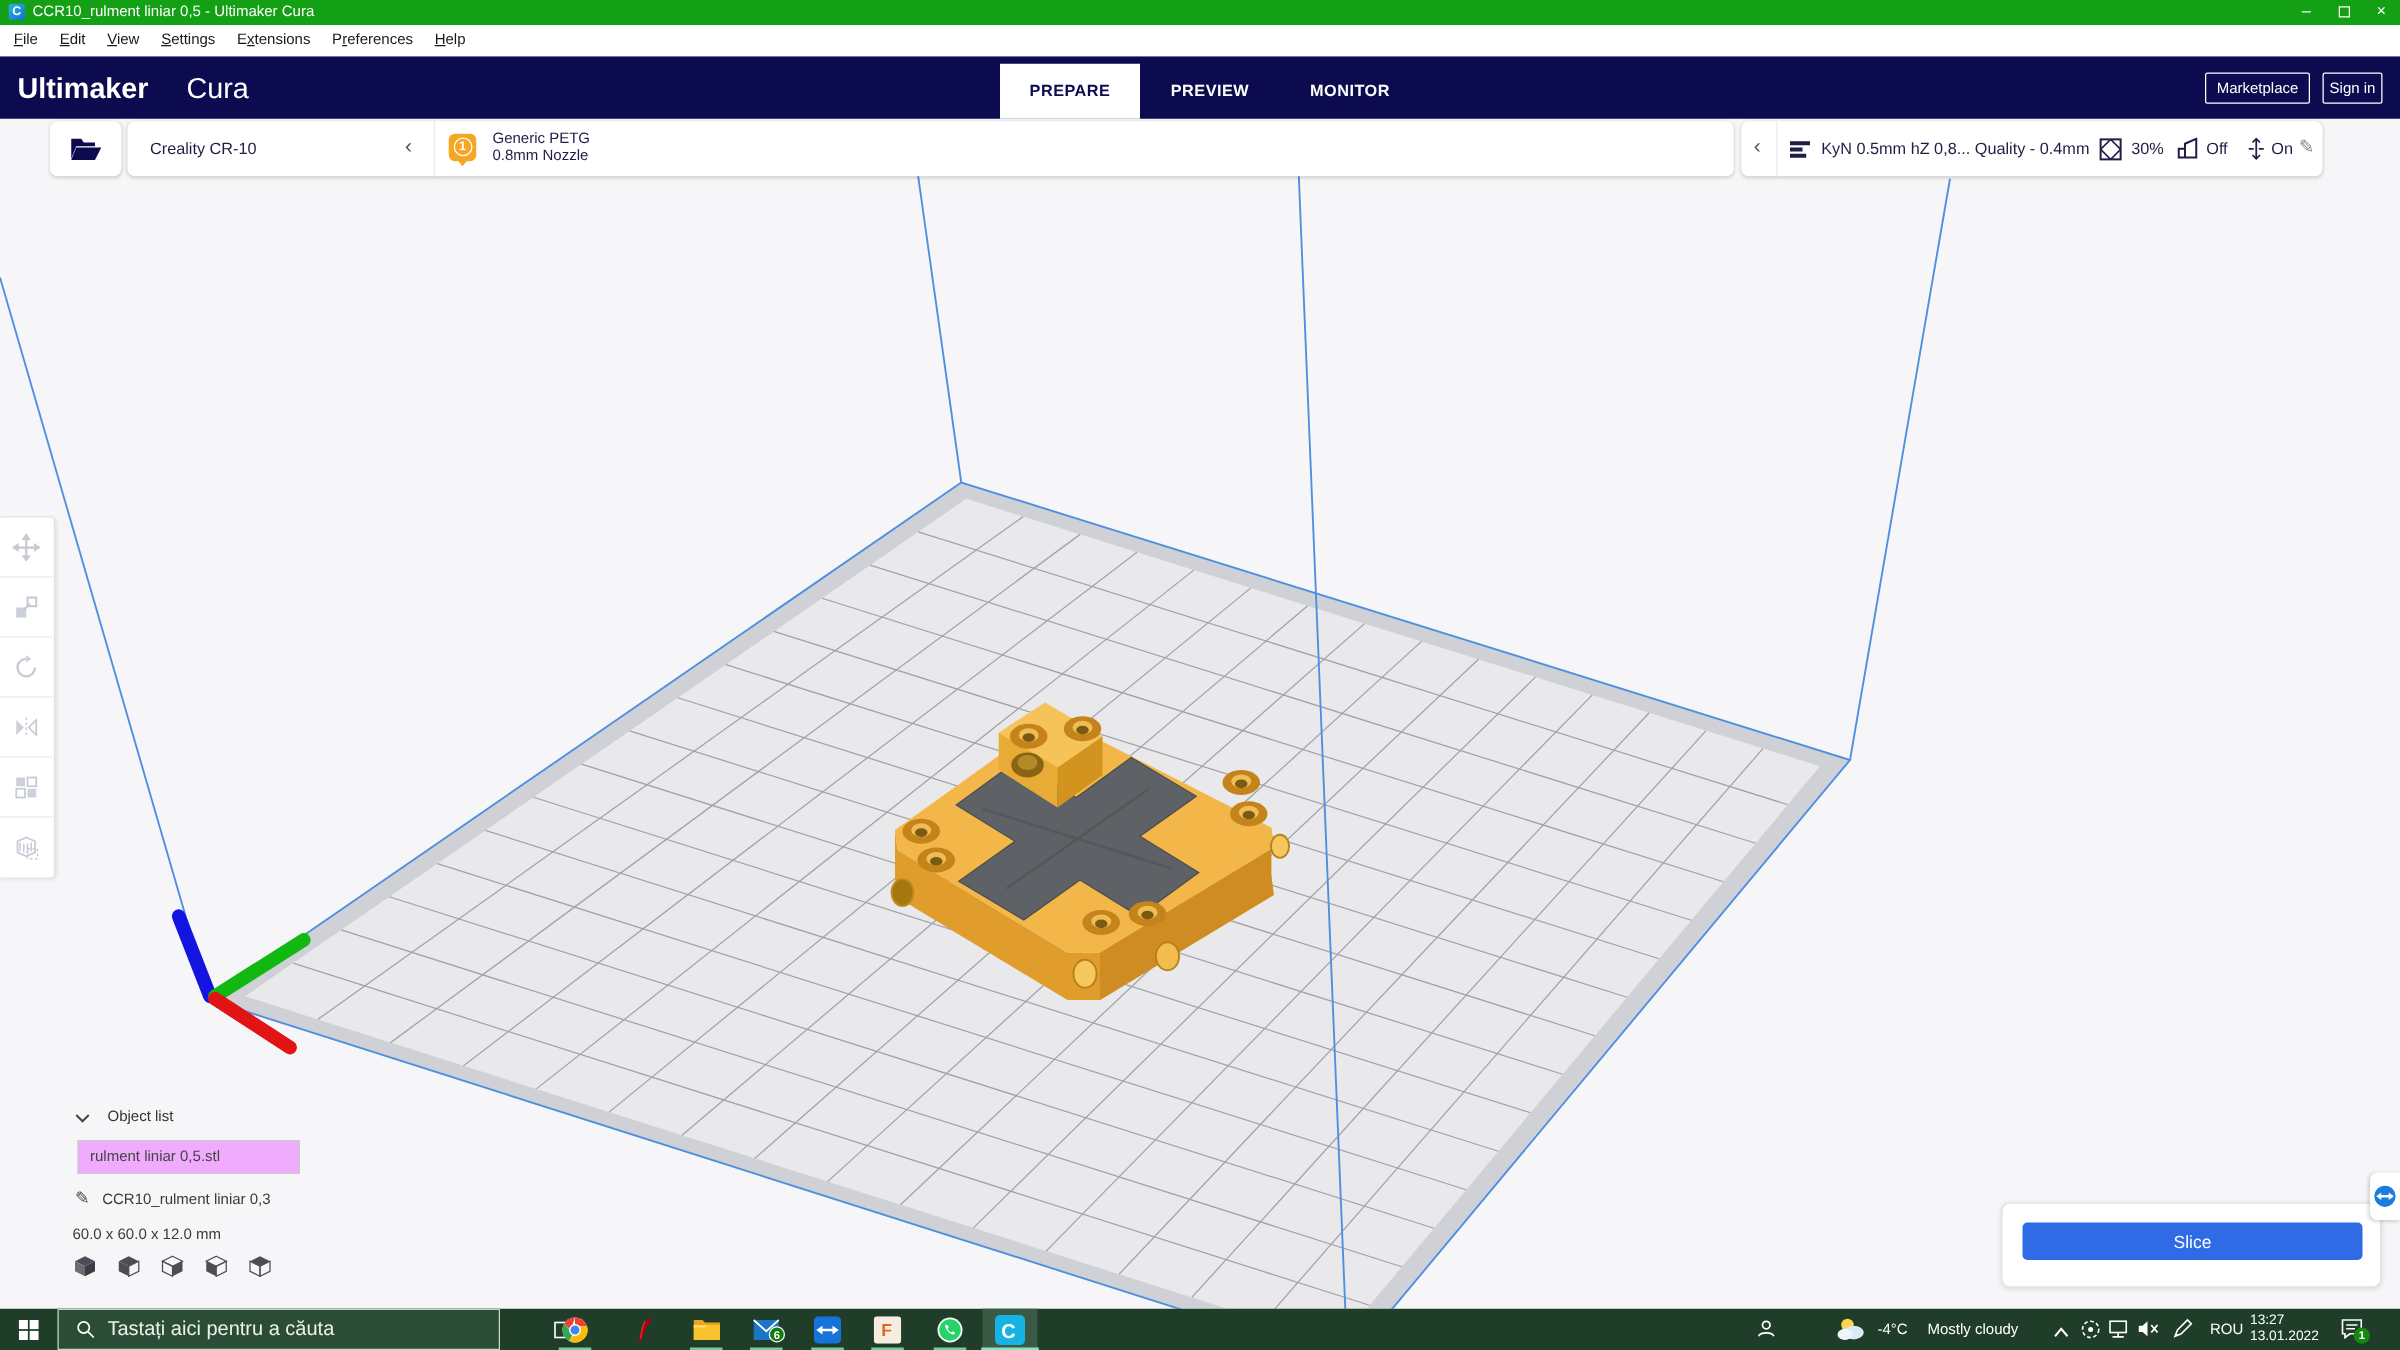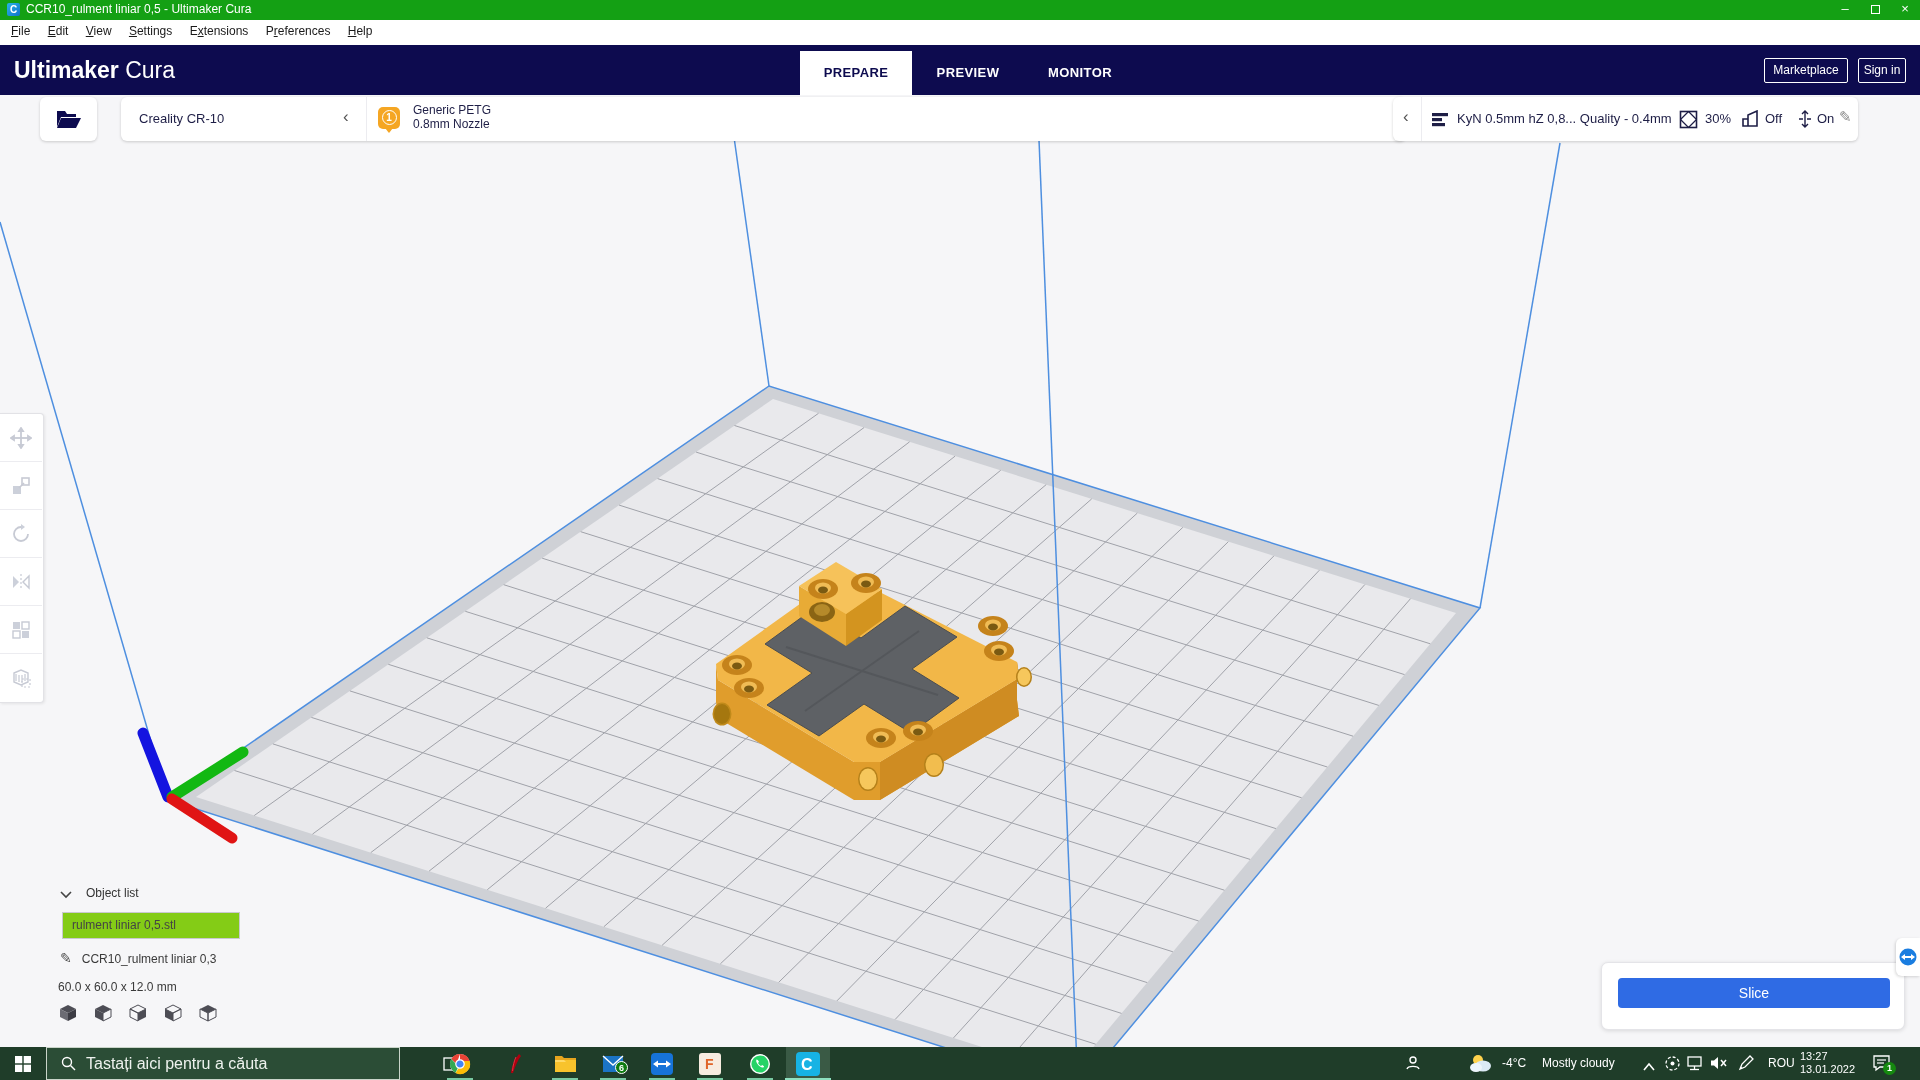"Cura" #logo span { margin-left: none -> 24px }
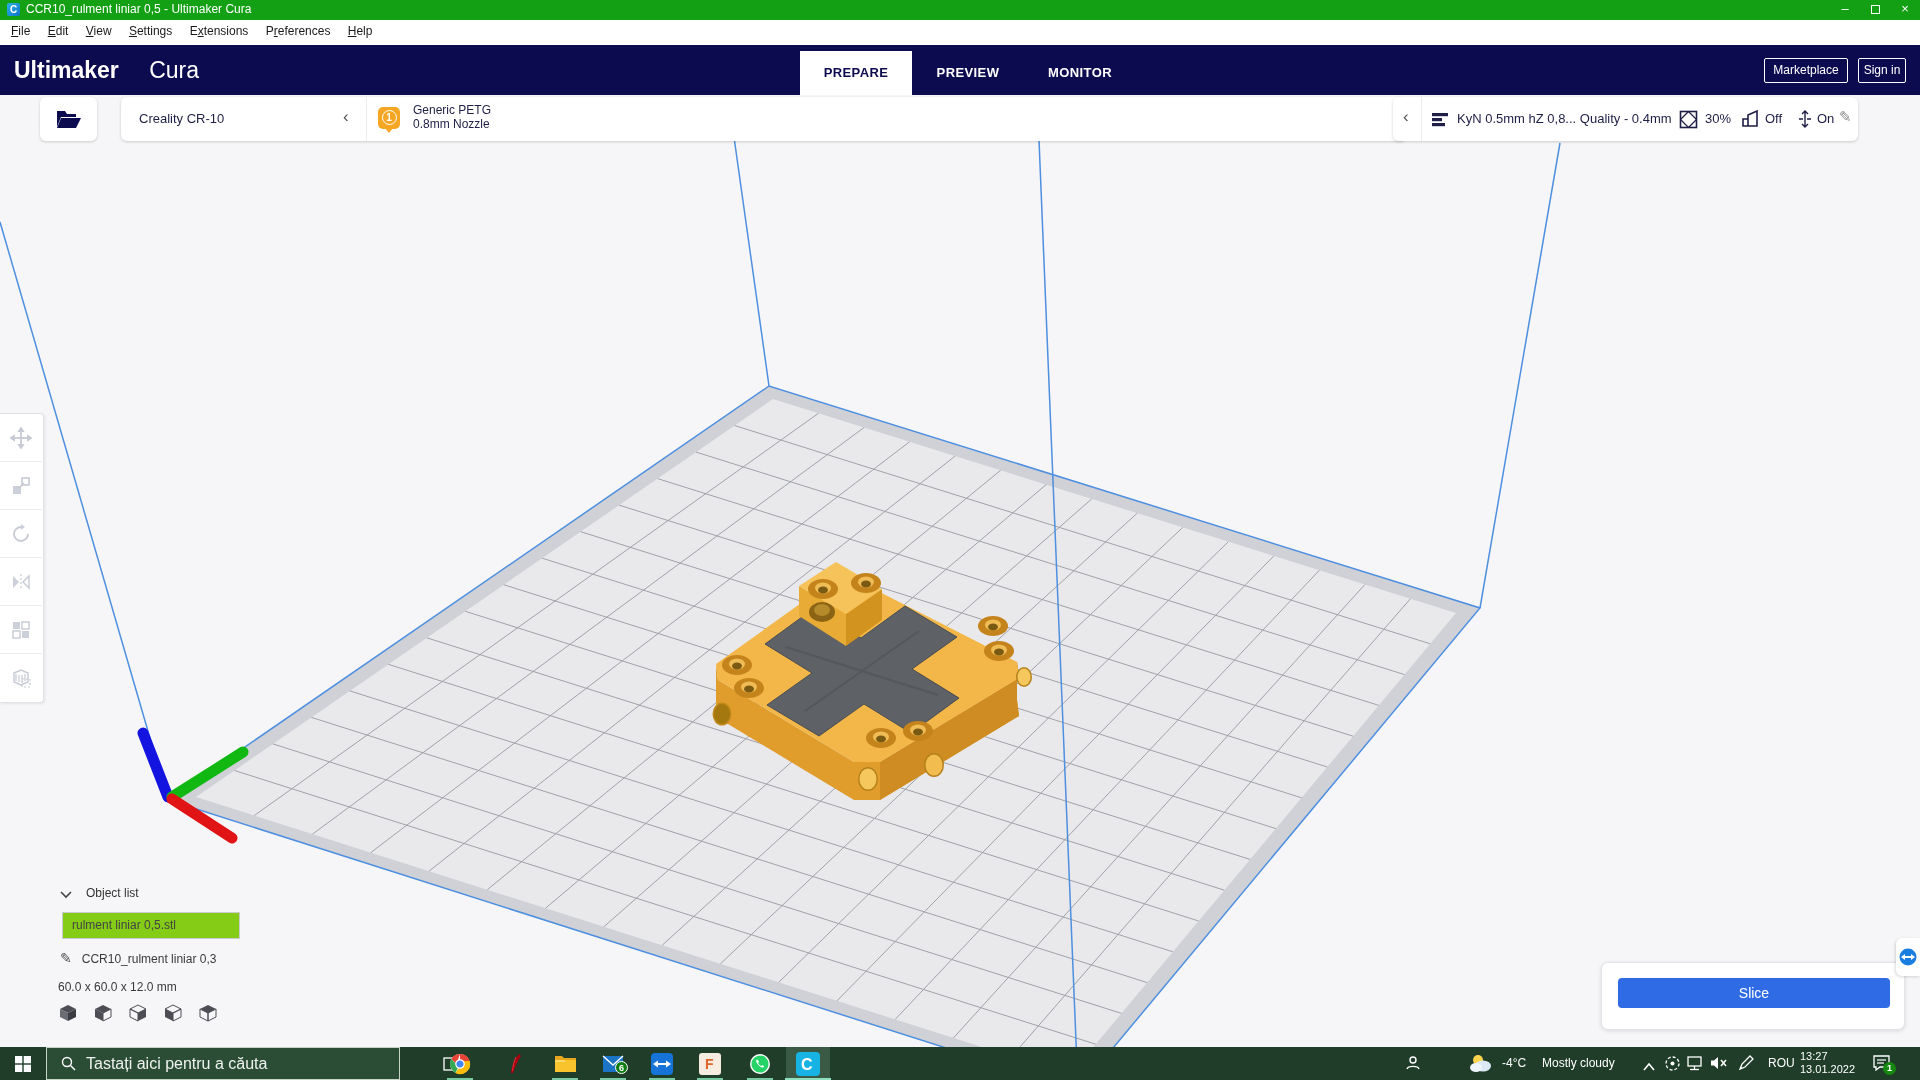"Creality CR-10" #card-main { left: 121px -> 102px }
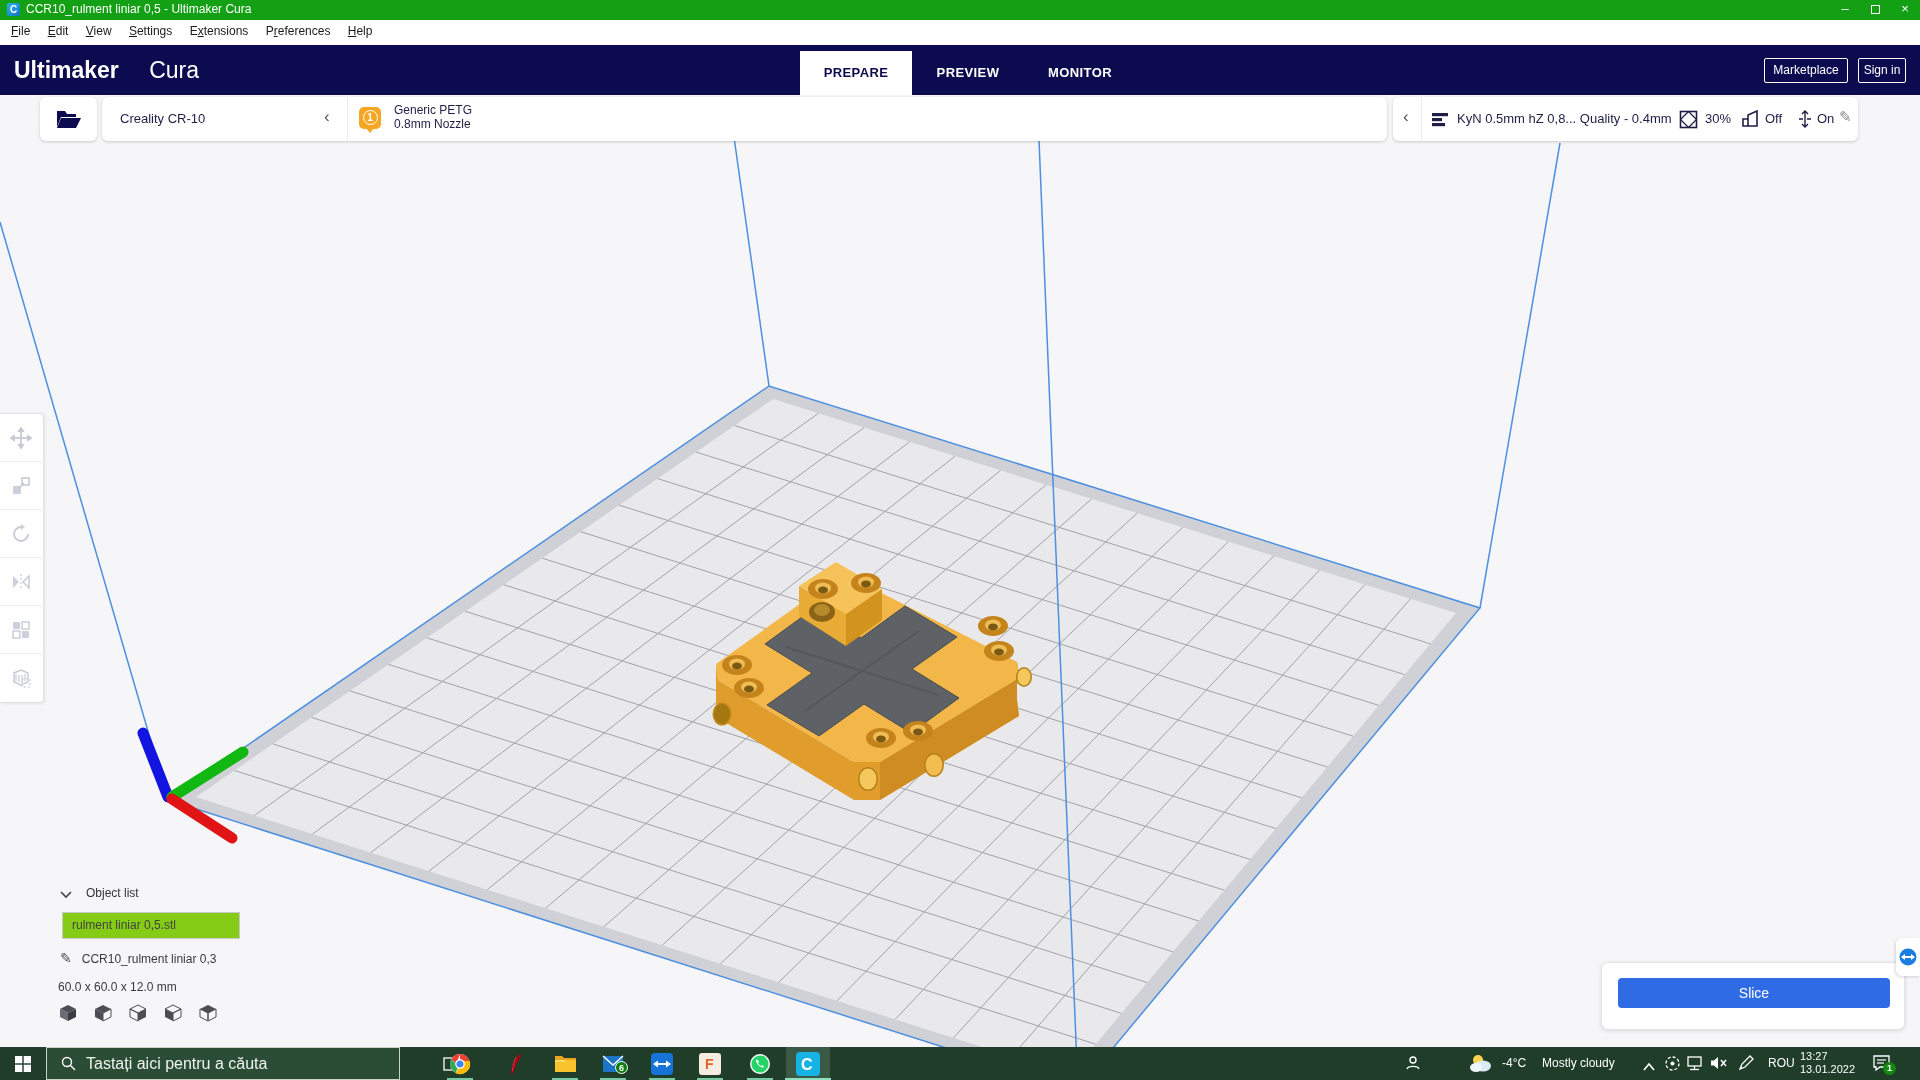"rulment liniar 0,5.stl" #obj-item { background: #84cc16 -> #f0abfc }
